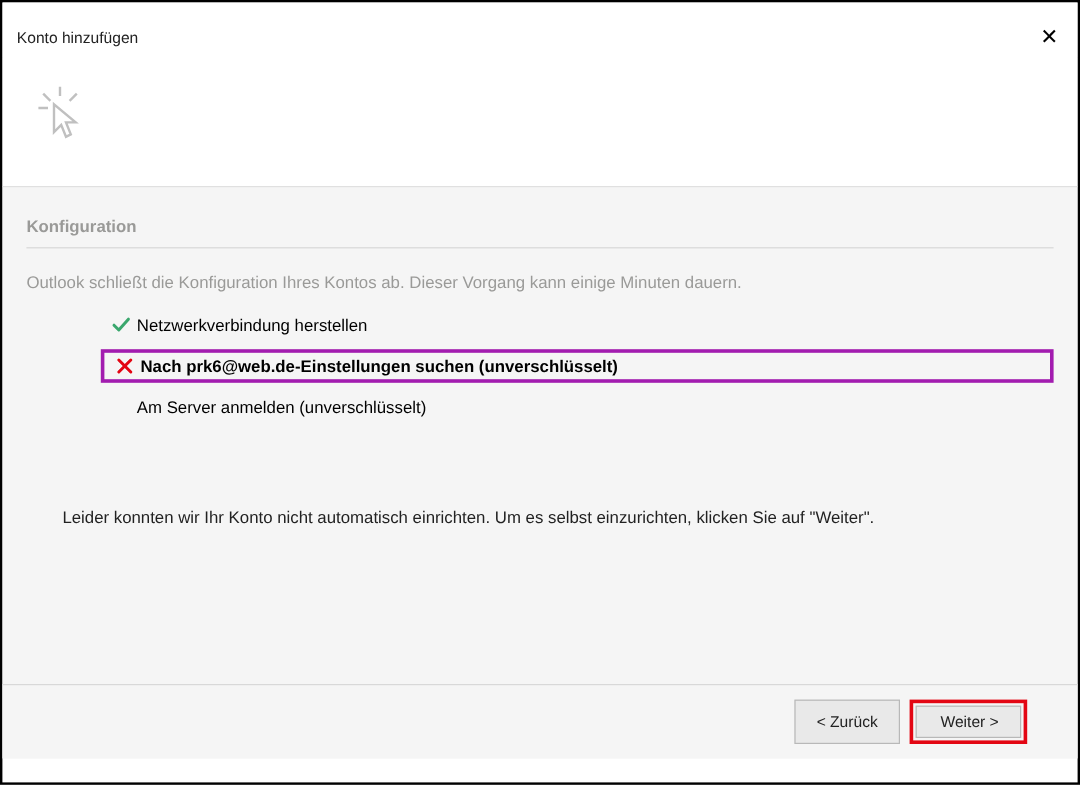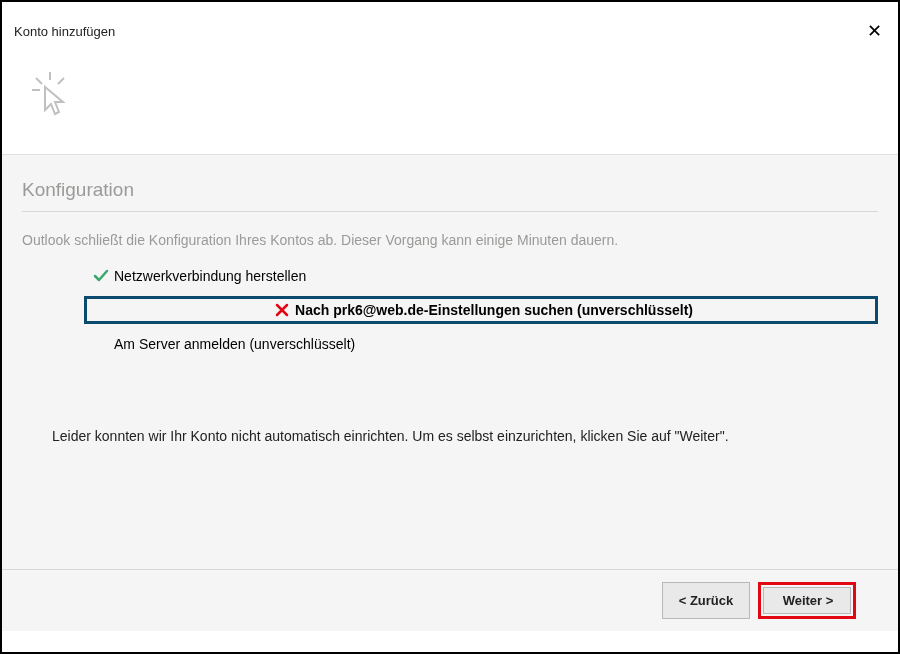"Konfiguration" .section-title { font-size: 19px -> 14px; font-weight: 400 -> 700 }
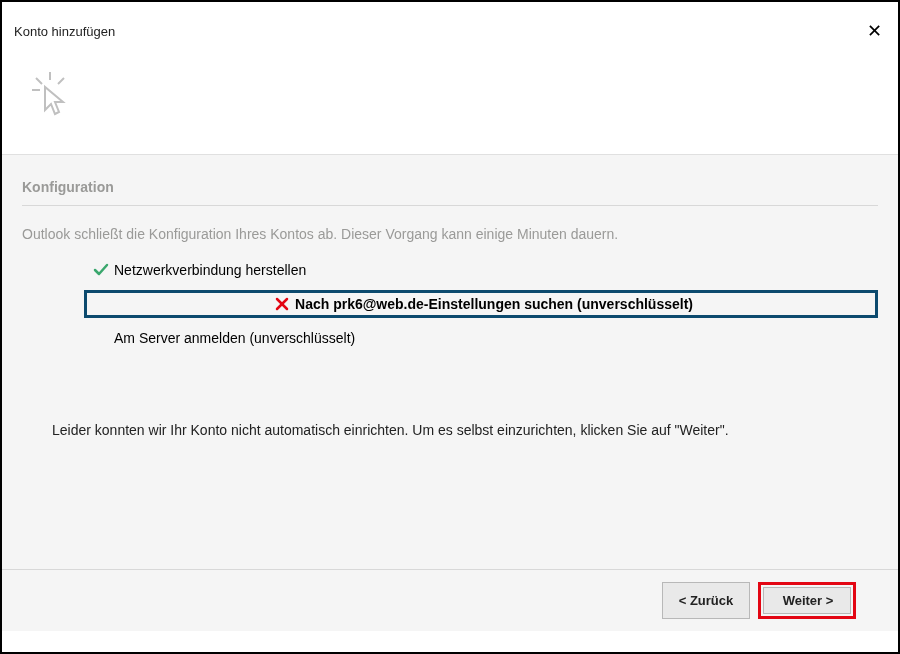"Nach prk6@web.de-Einstellungen suchen" .step.highlighted { border: 3px solid #0c4a6e -> 3px solid #a21caf; justify-content: center -> none }
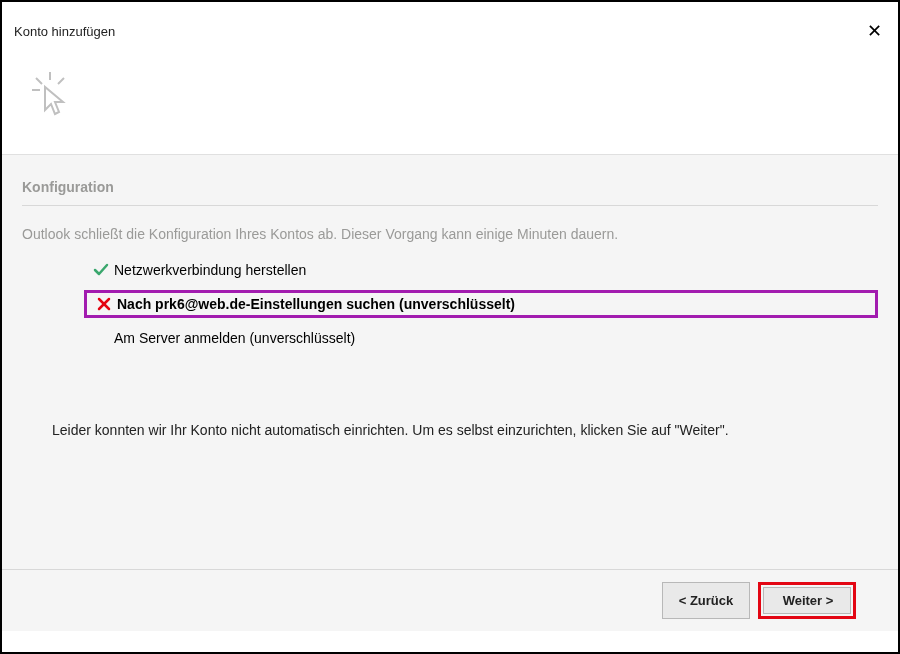"< Zurück" .btn { font-weight: bold -> none }
